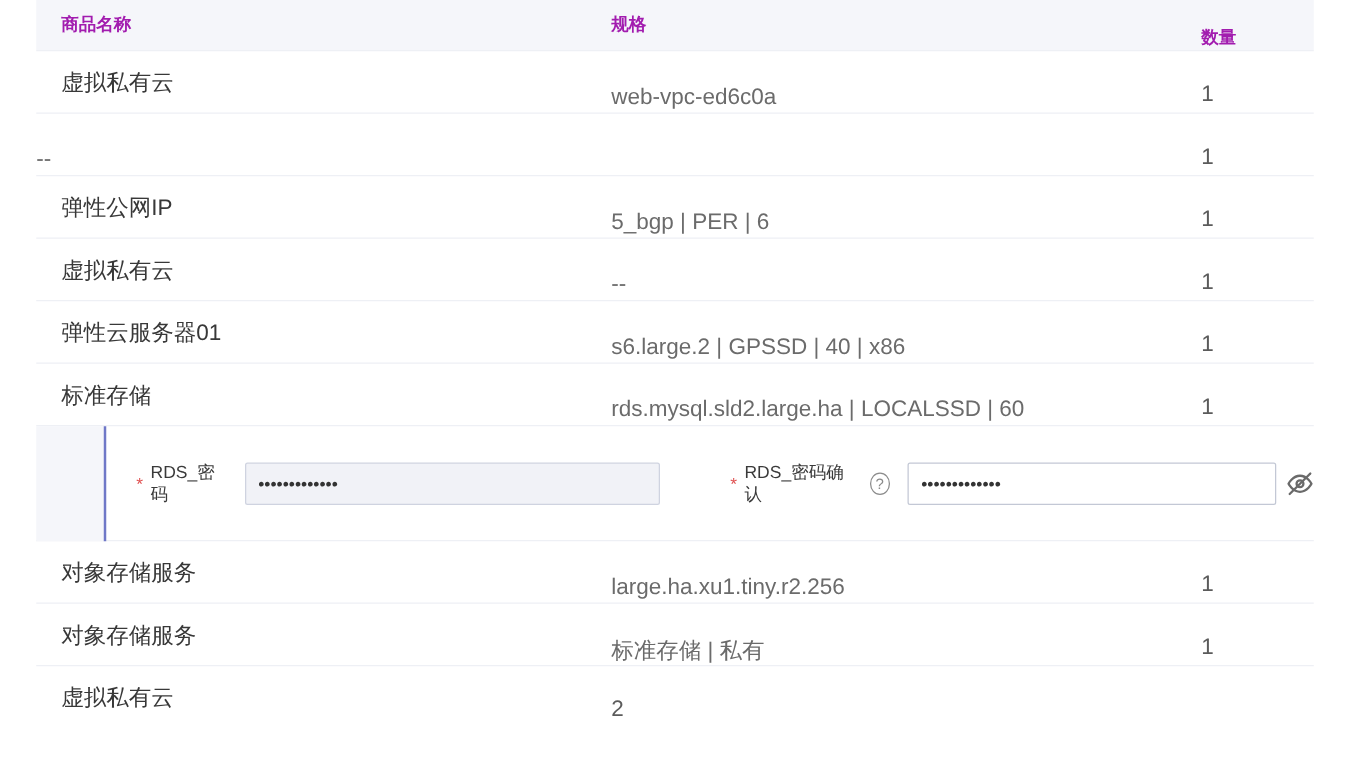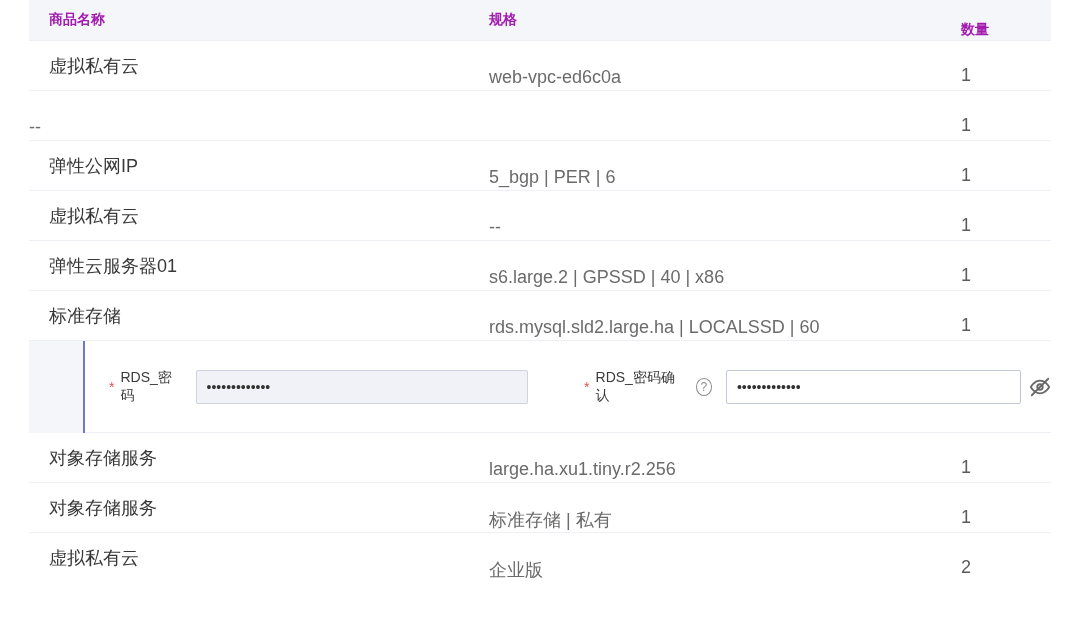"企业版" div.col-spec { html: <div>企业版</div> -> none }
